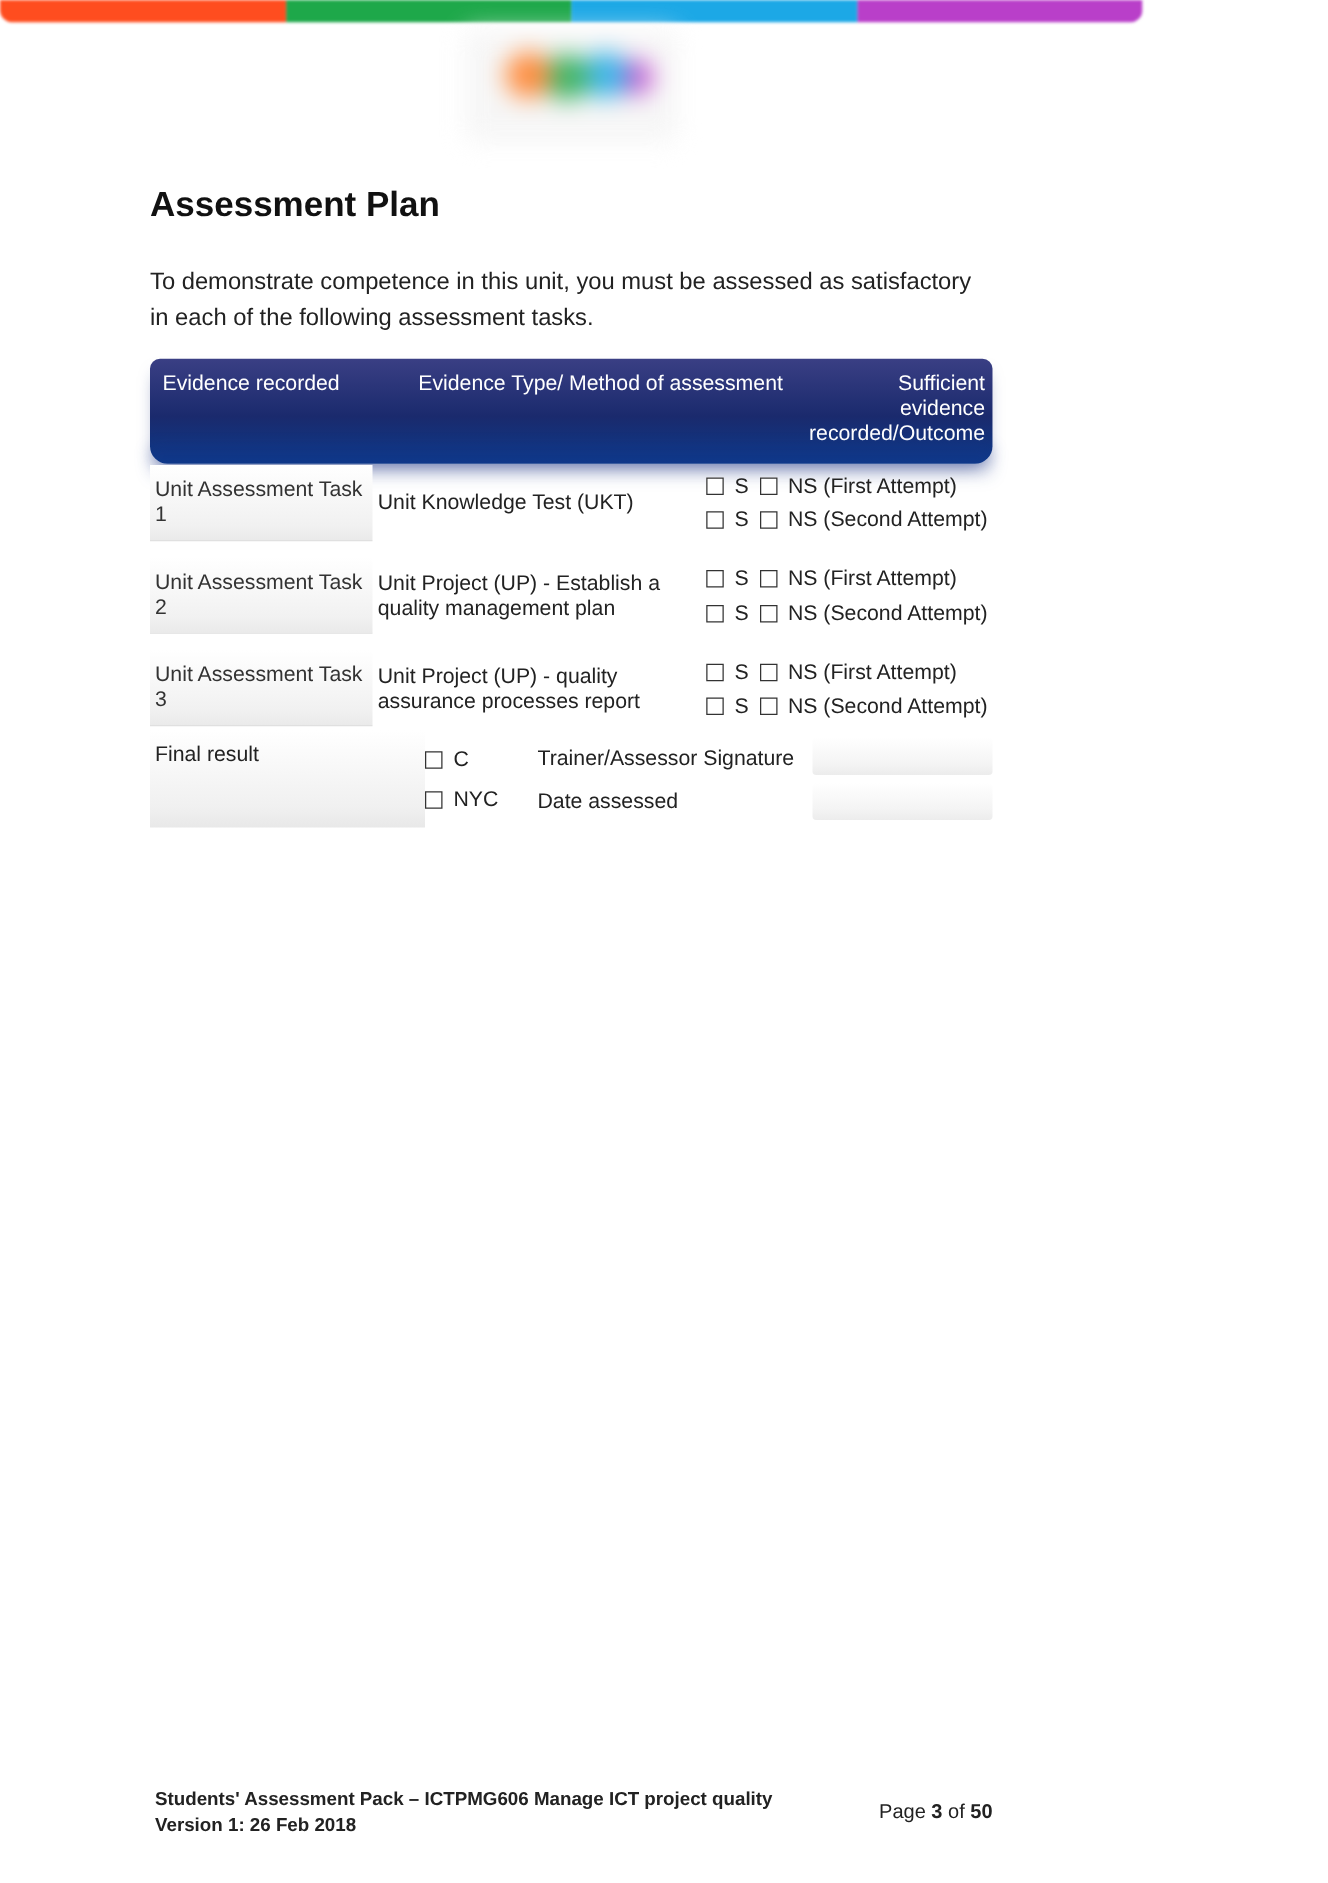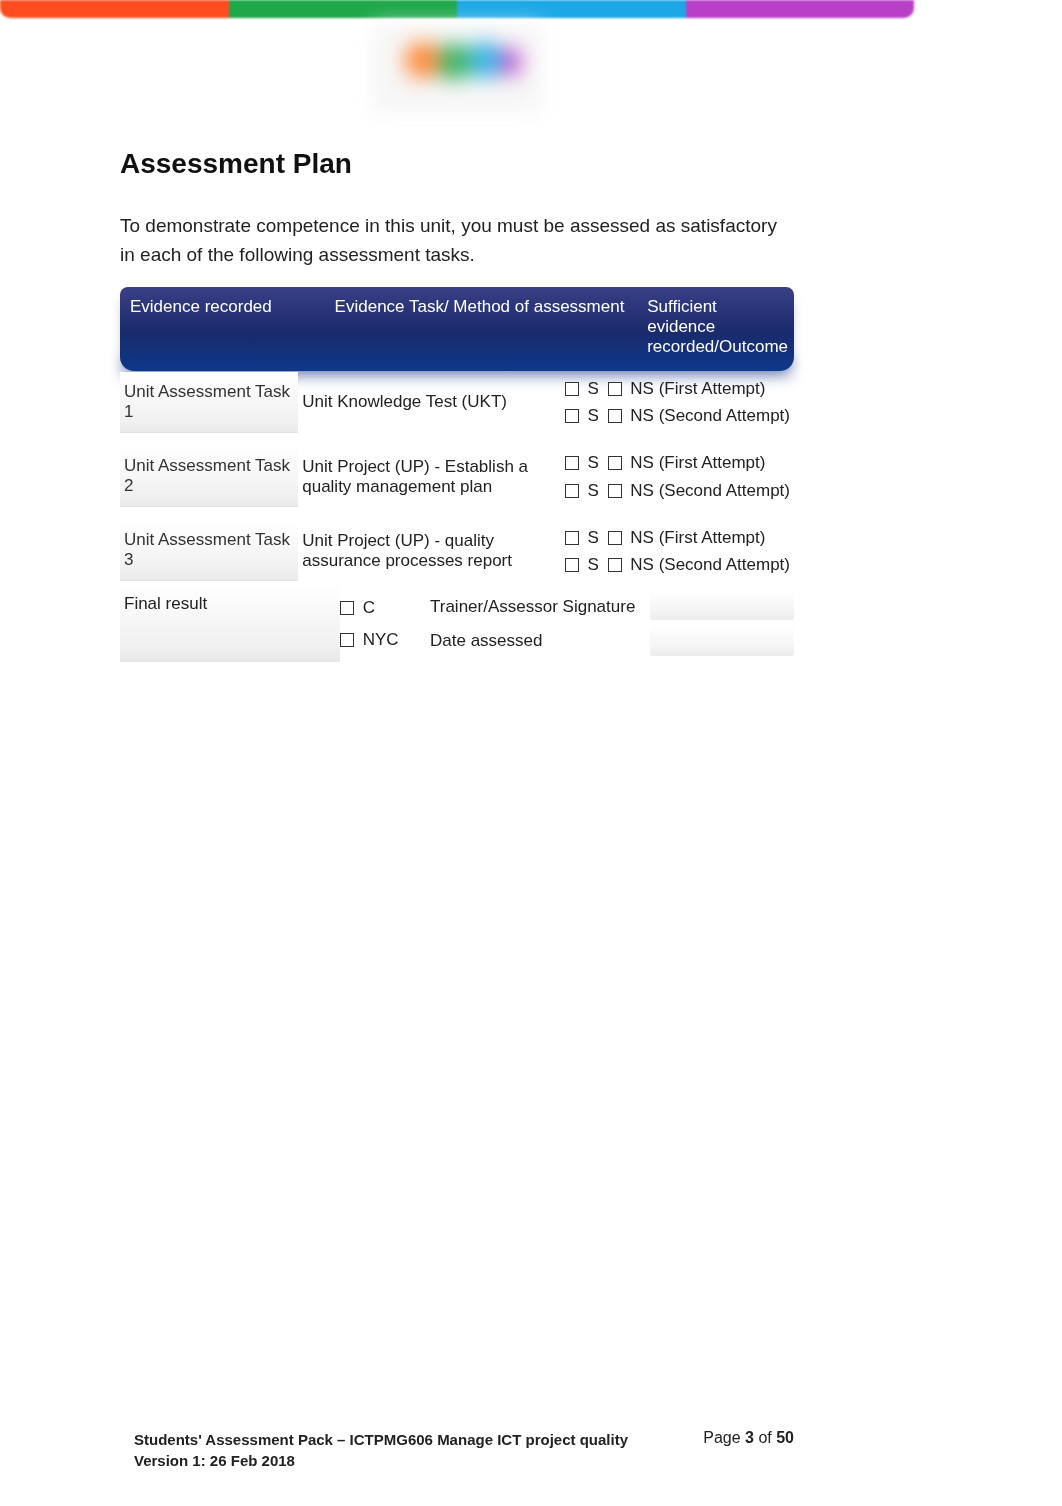"Evidence Task/ Method of assessment" div.c2 { text: Task/ -> Type/ }
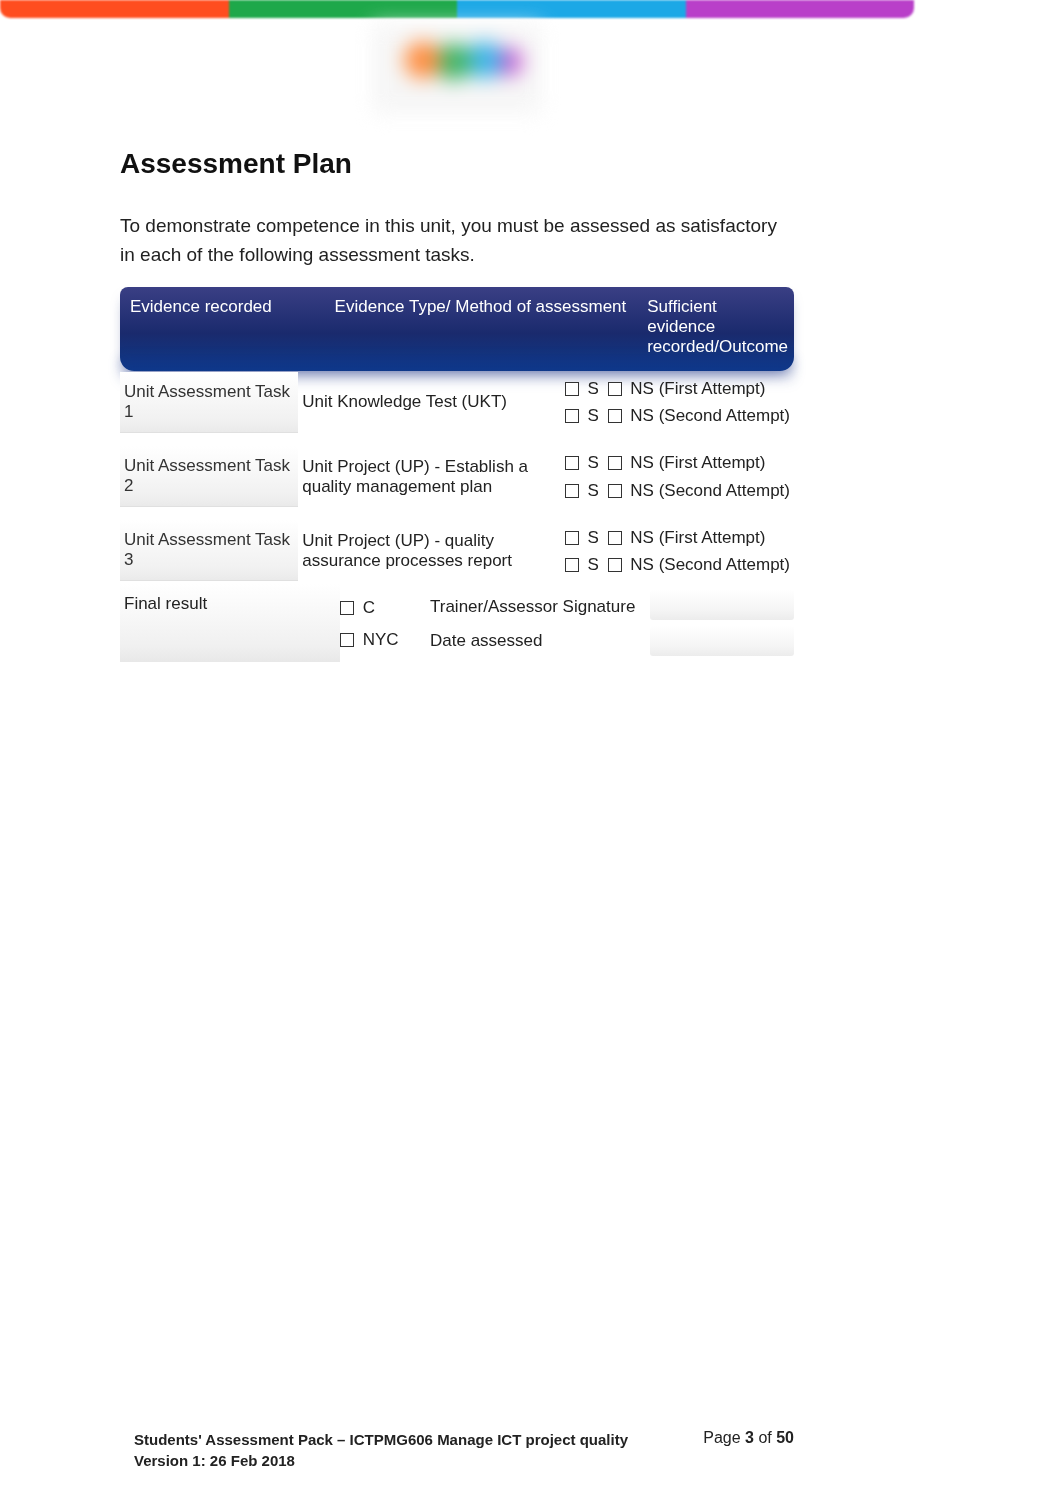"Sufficient evidence" .hdr .c3 { text-align: none -> right }
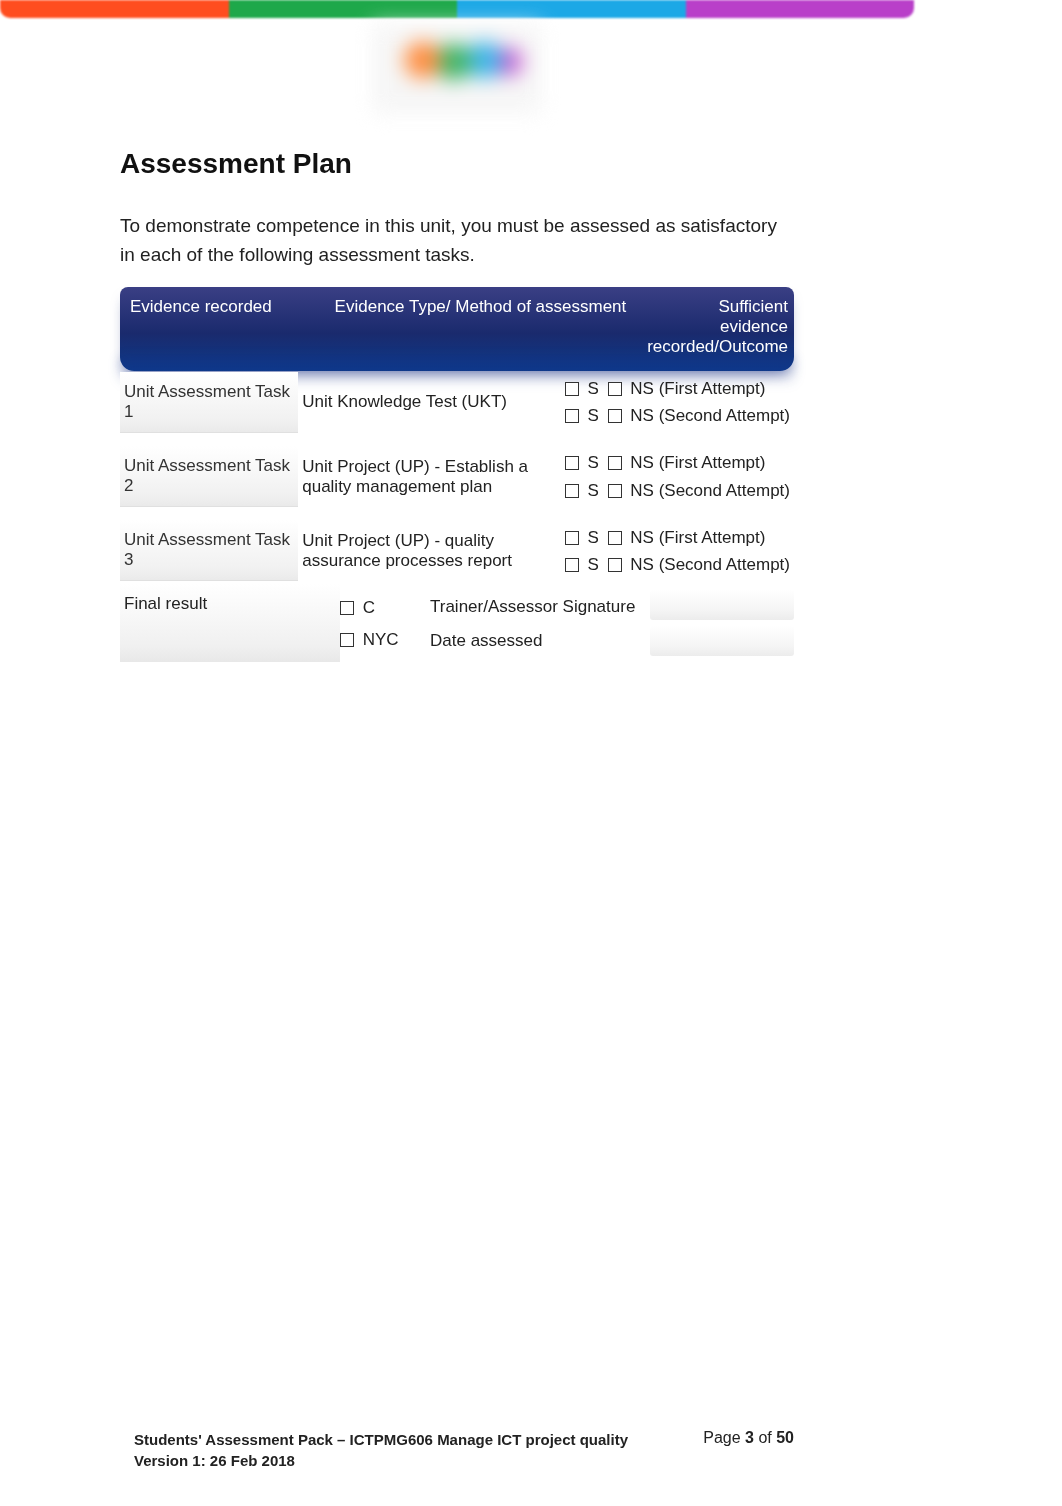"Students' Assessment Pack – ICTPMG606" .footer { align-items: flex-start -> center; left: 14px -> 4px }
